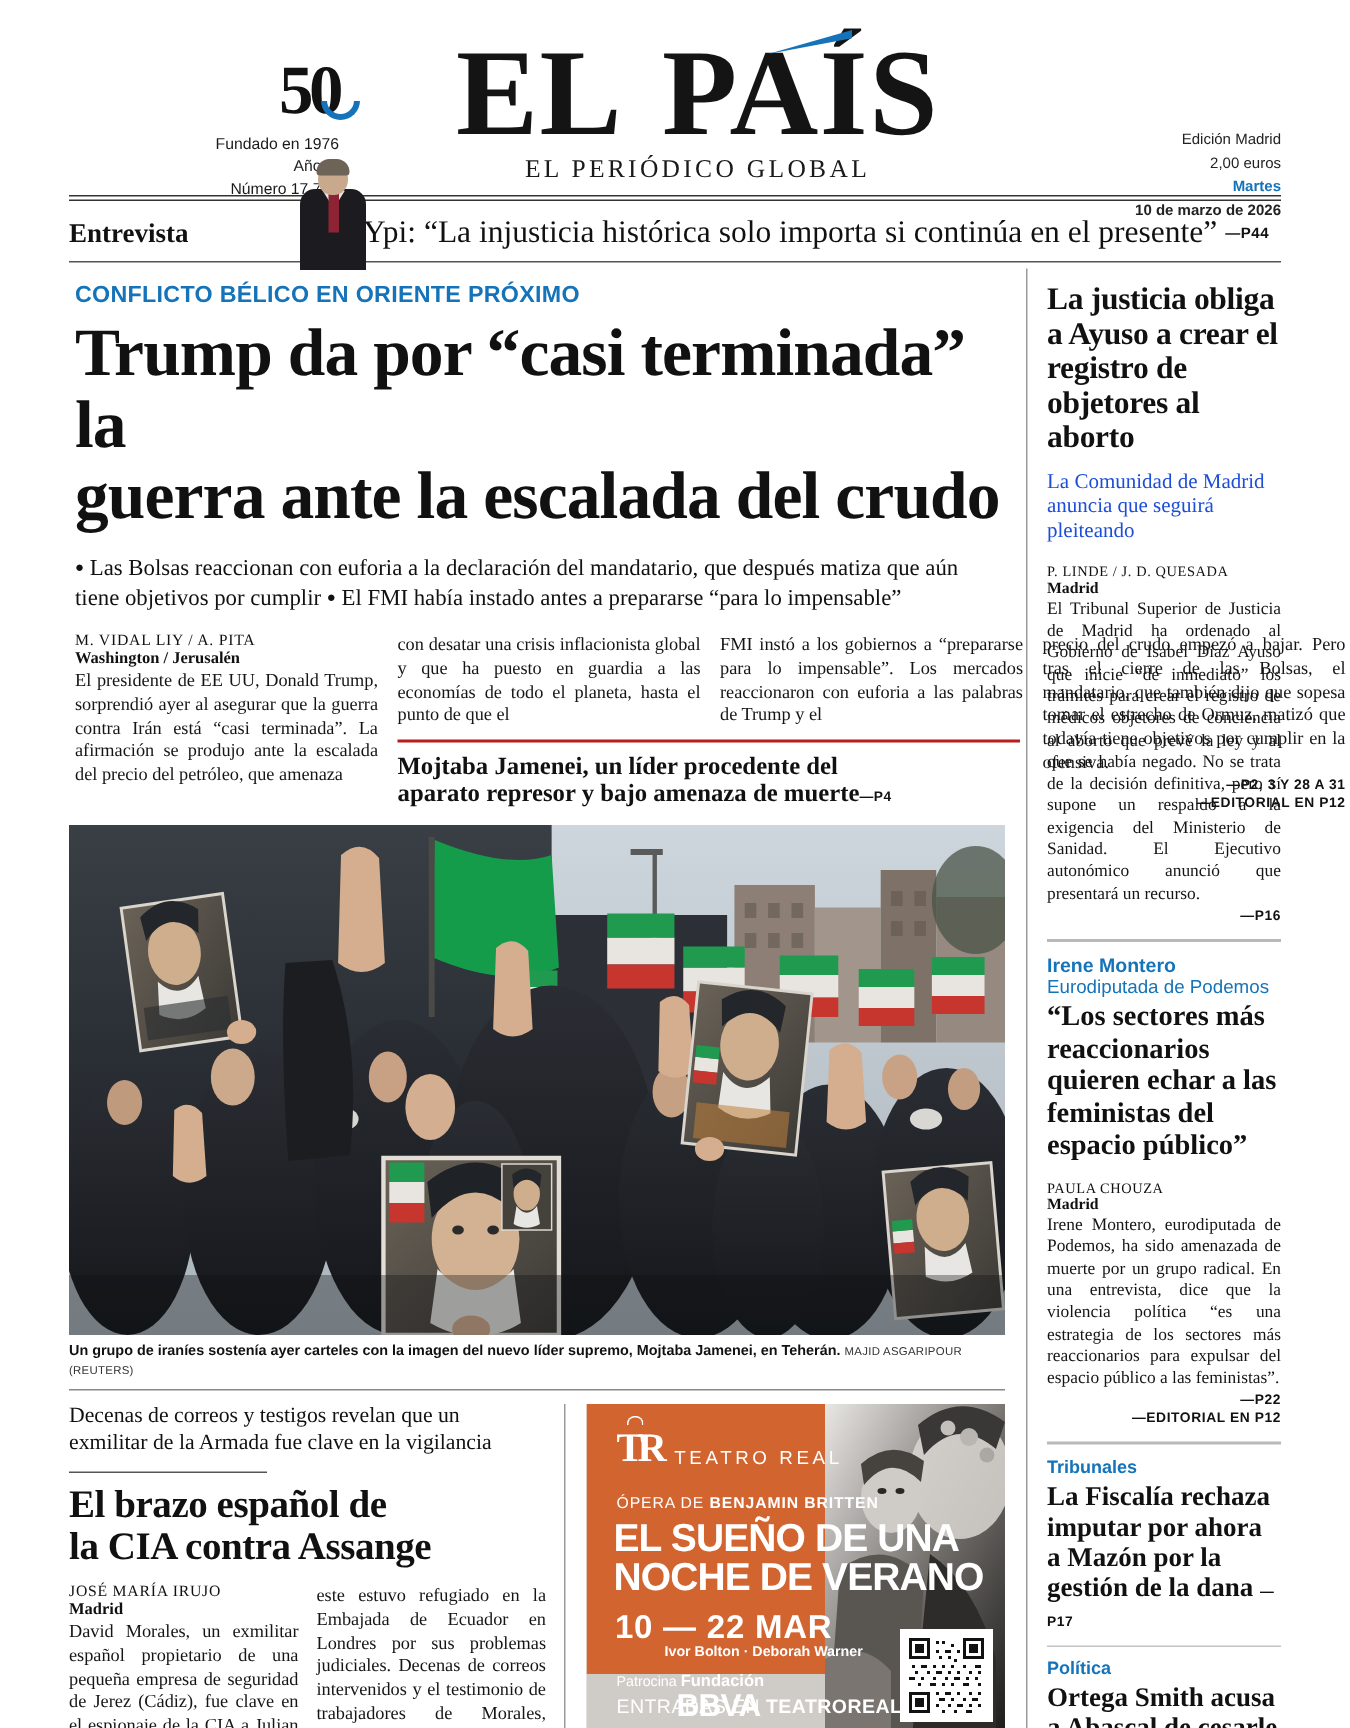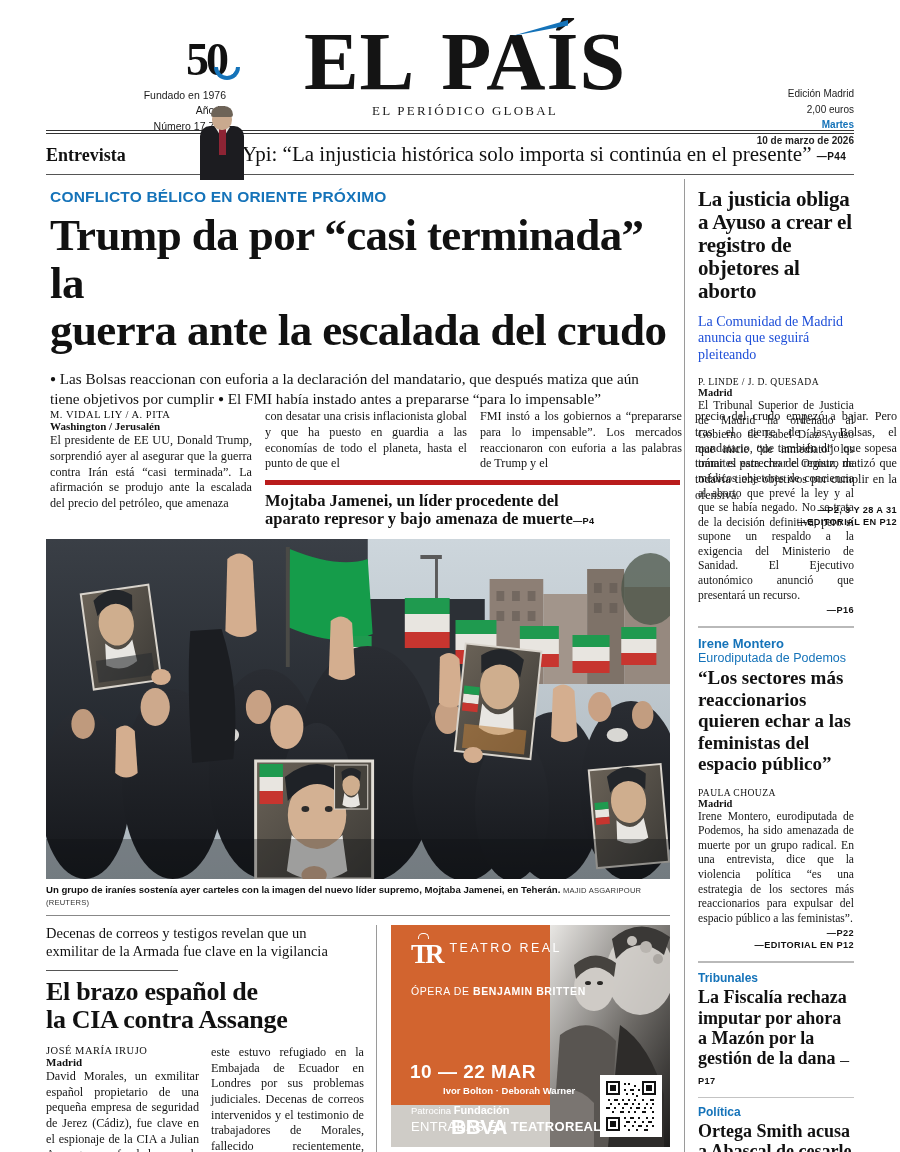"EL PERIÓDICO GLOBAL" .tagline { font-size: 13px -> 17px }
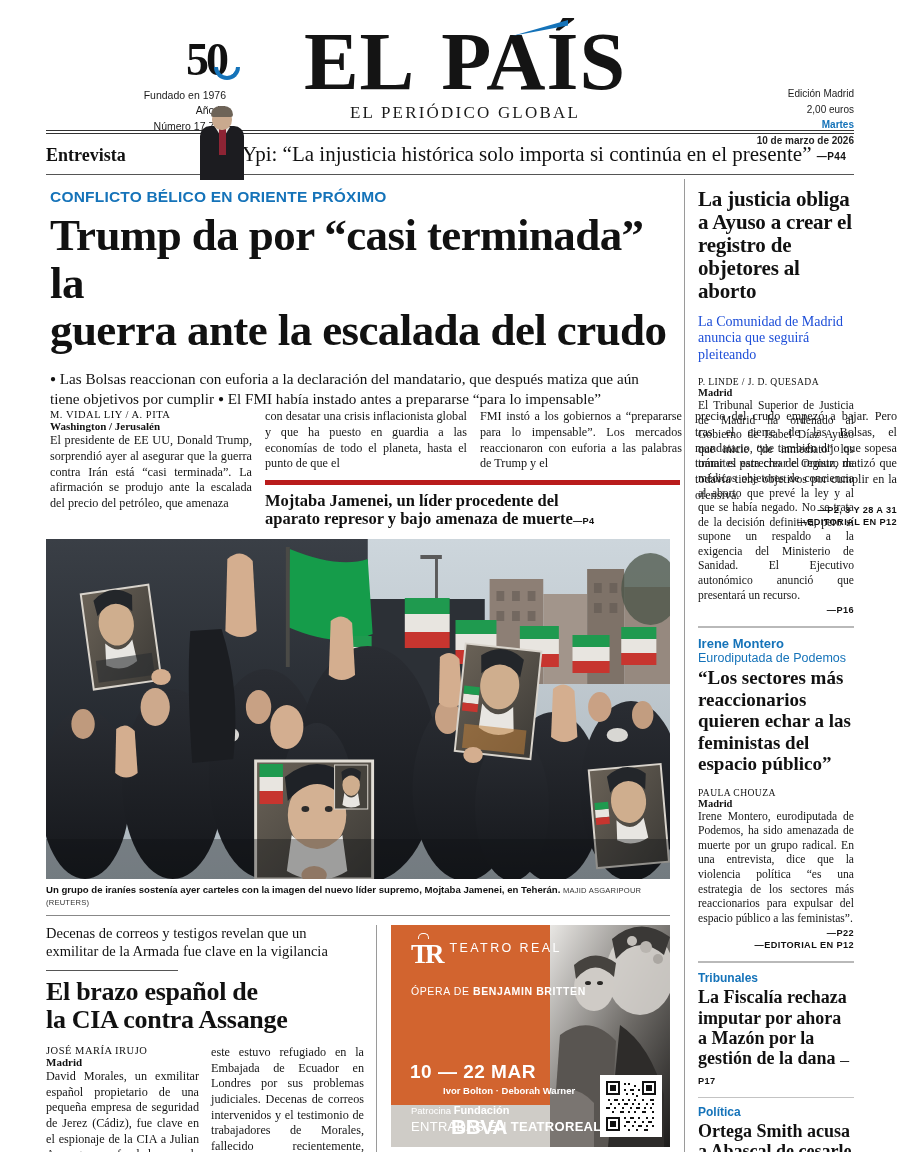"M. VIDAL LIY / A." .lead-cols { margin-top: none -> 13px }
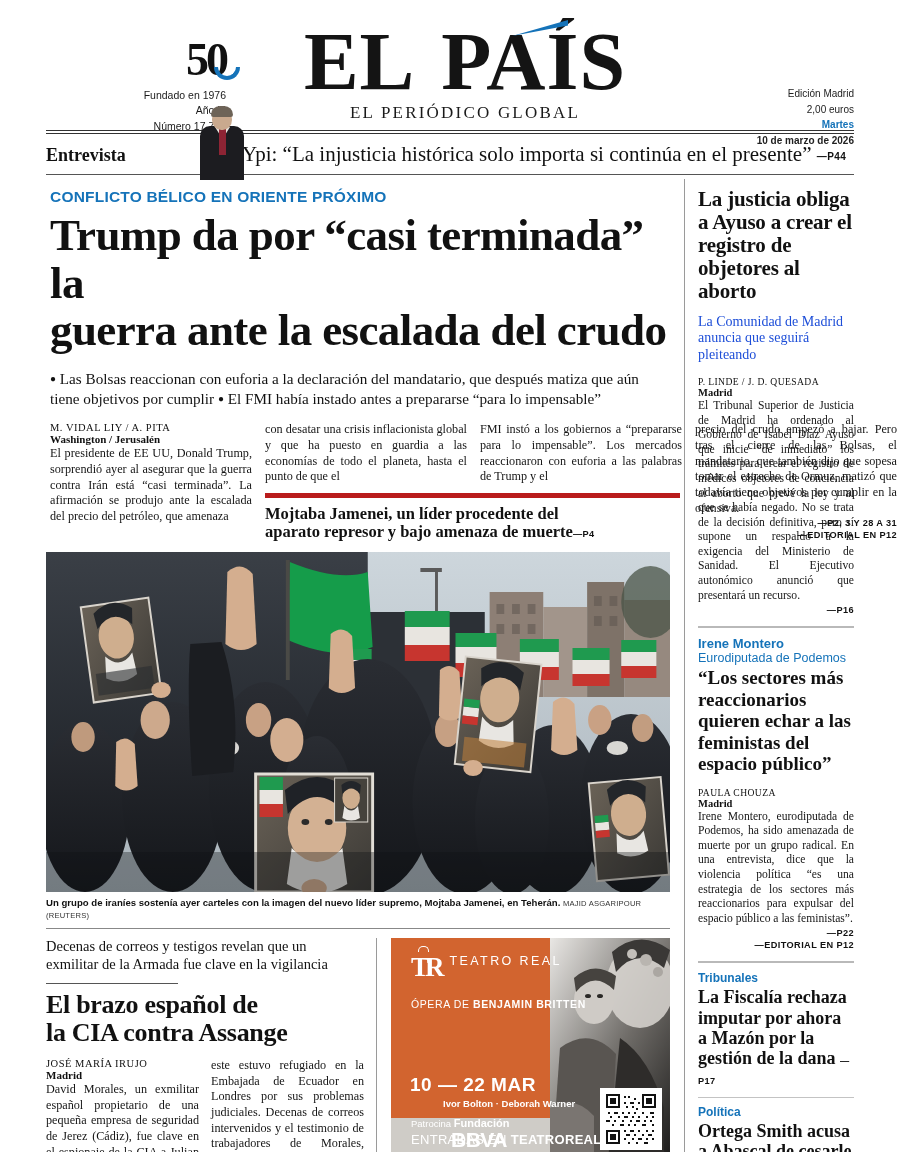"Mojtaba Jamenei, un líder procedente" .subhead-box { border-top: 5px solid #b91c1c -> 2px solid #b91c1c }
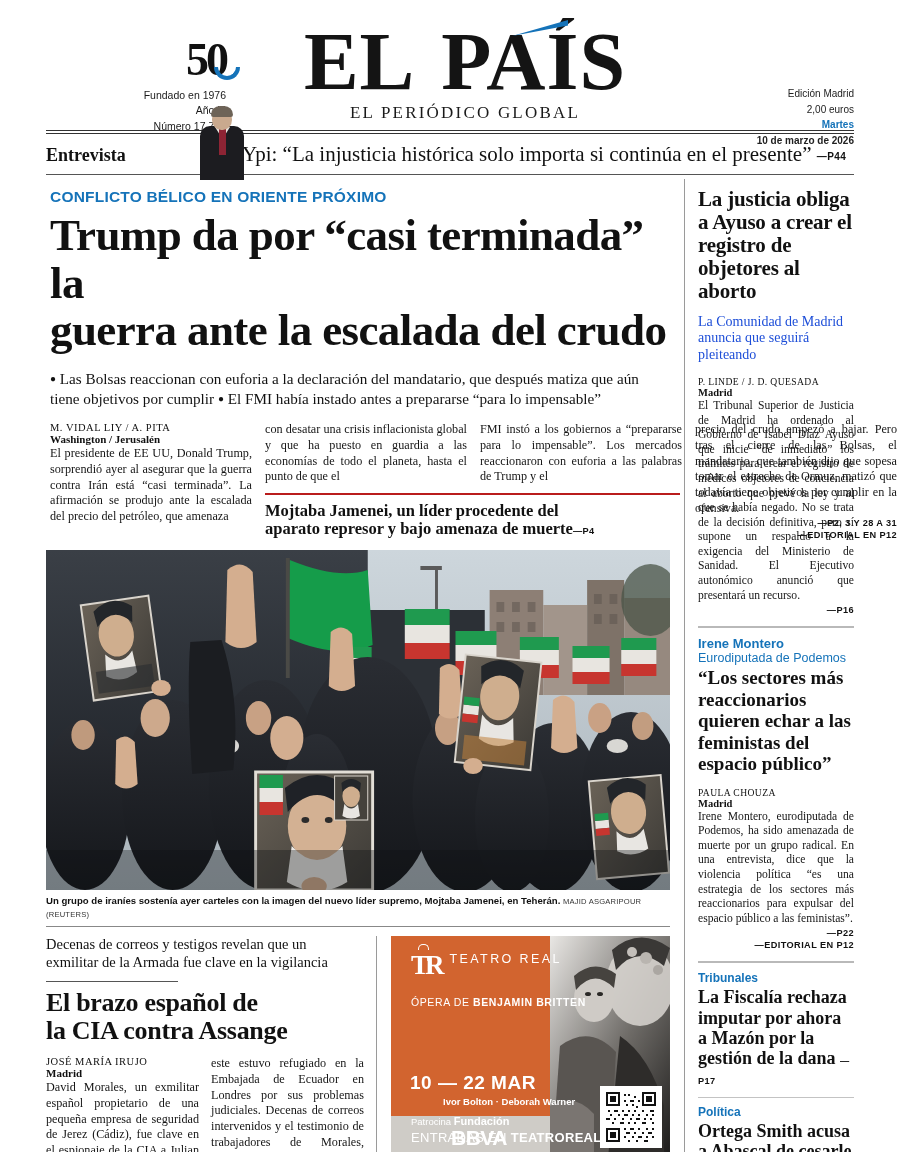"TR" .ad-logo { align-items: flex-start -> flex-end }
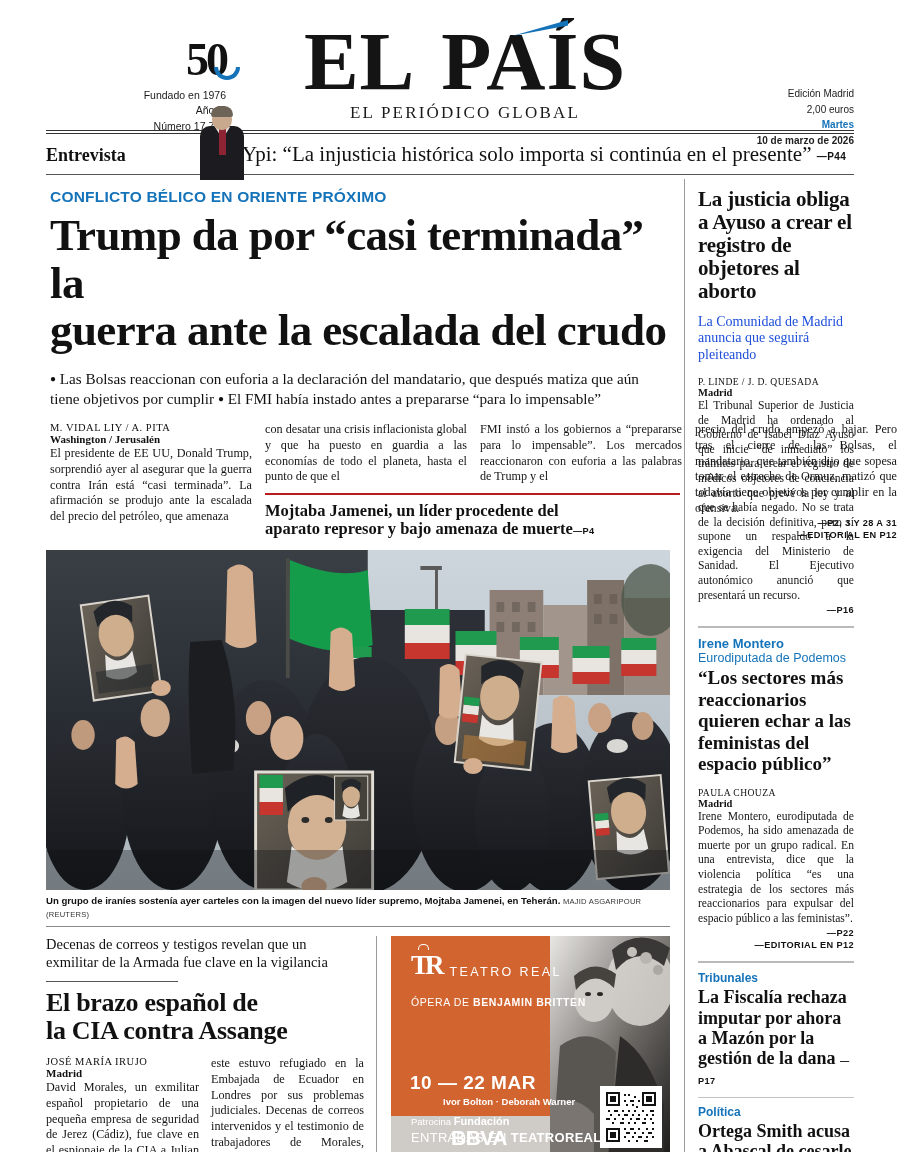"EL SUEÑO DE UNA" div.ad-title { html: none -> <div> <div>EL SUEÑO DE UNA</div> <div>NOCHE DE VERANO</div> </div> }
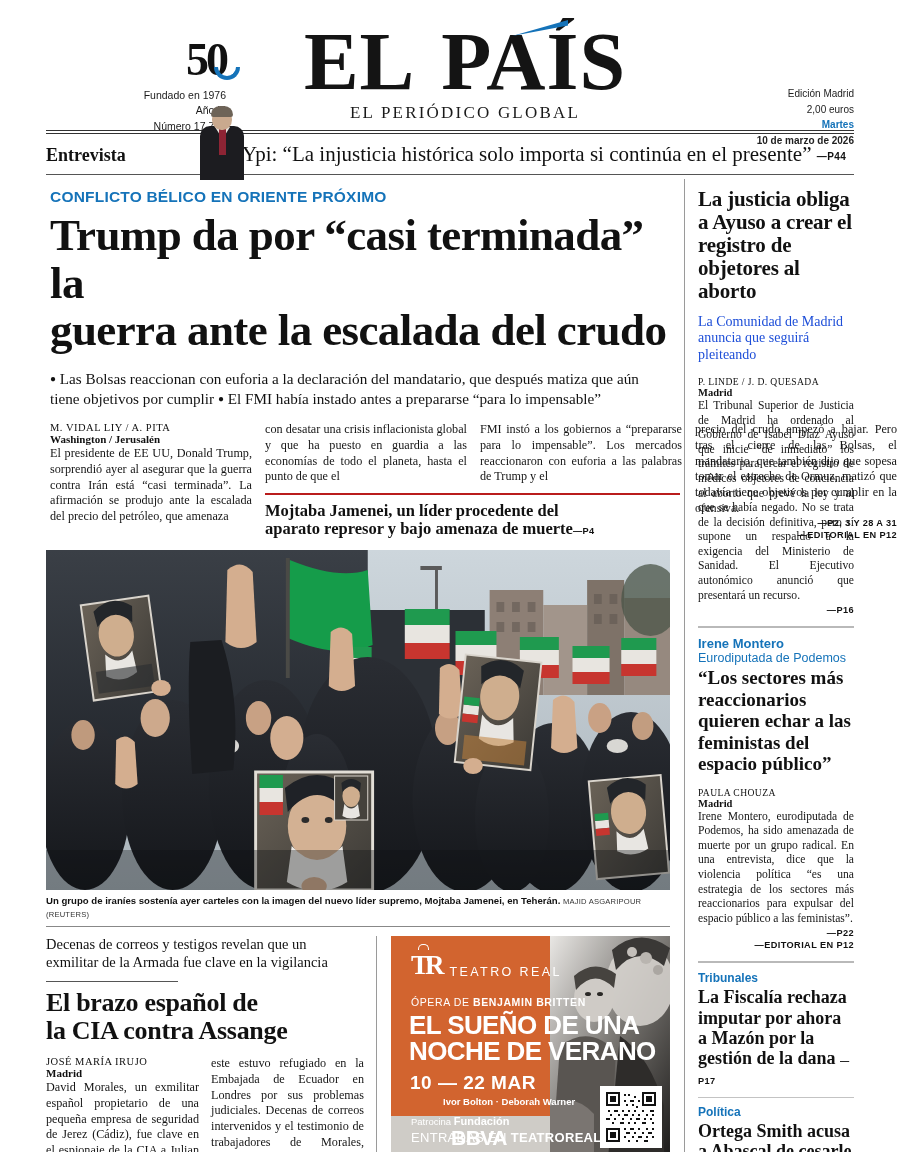"10 — 22 MAR" .ad-dates { font-size: 19px -> 22px }
